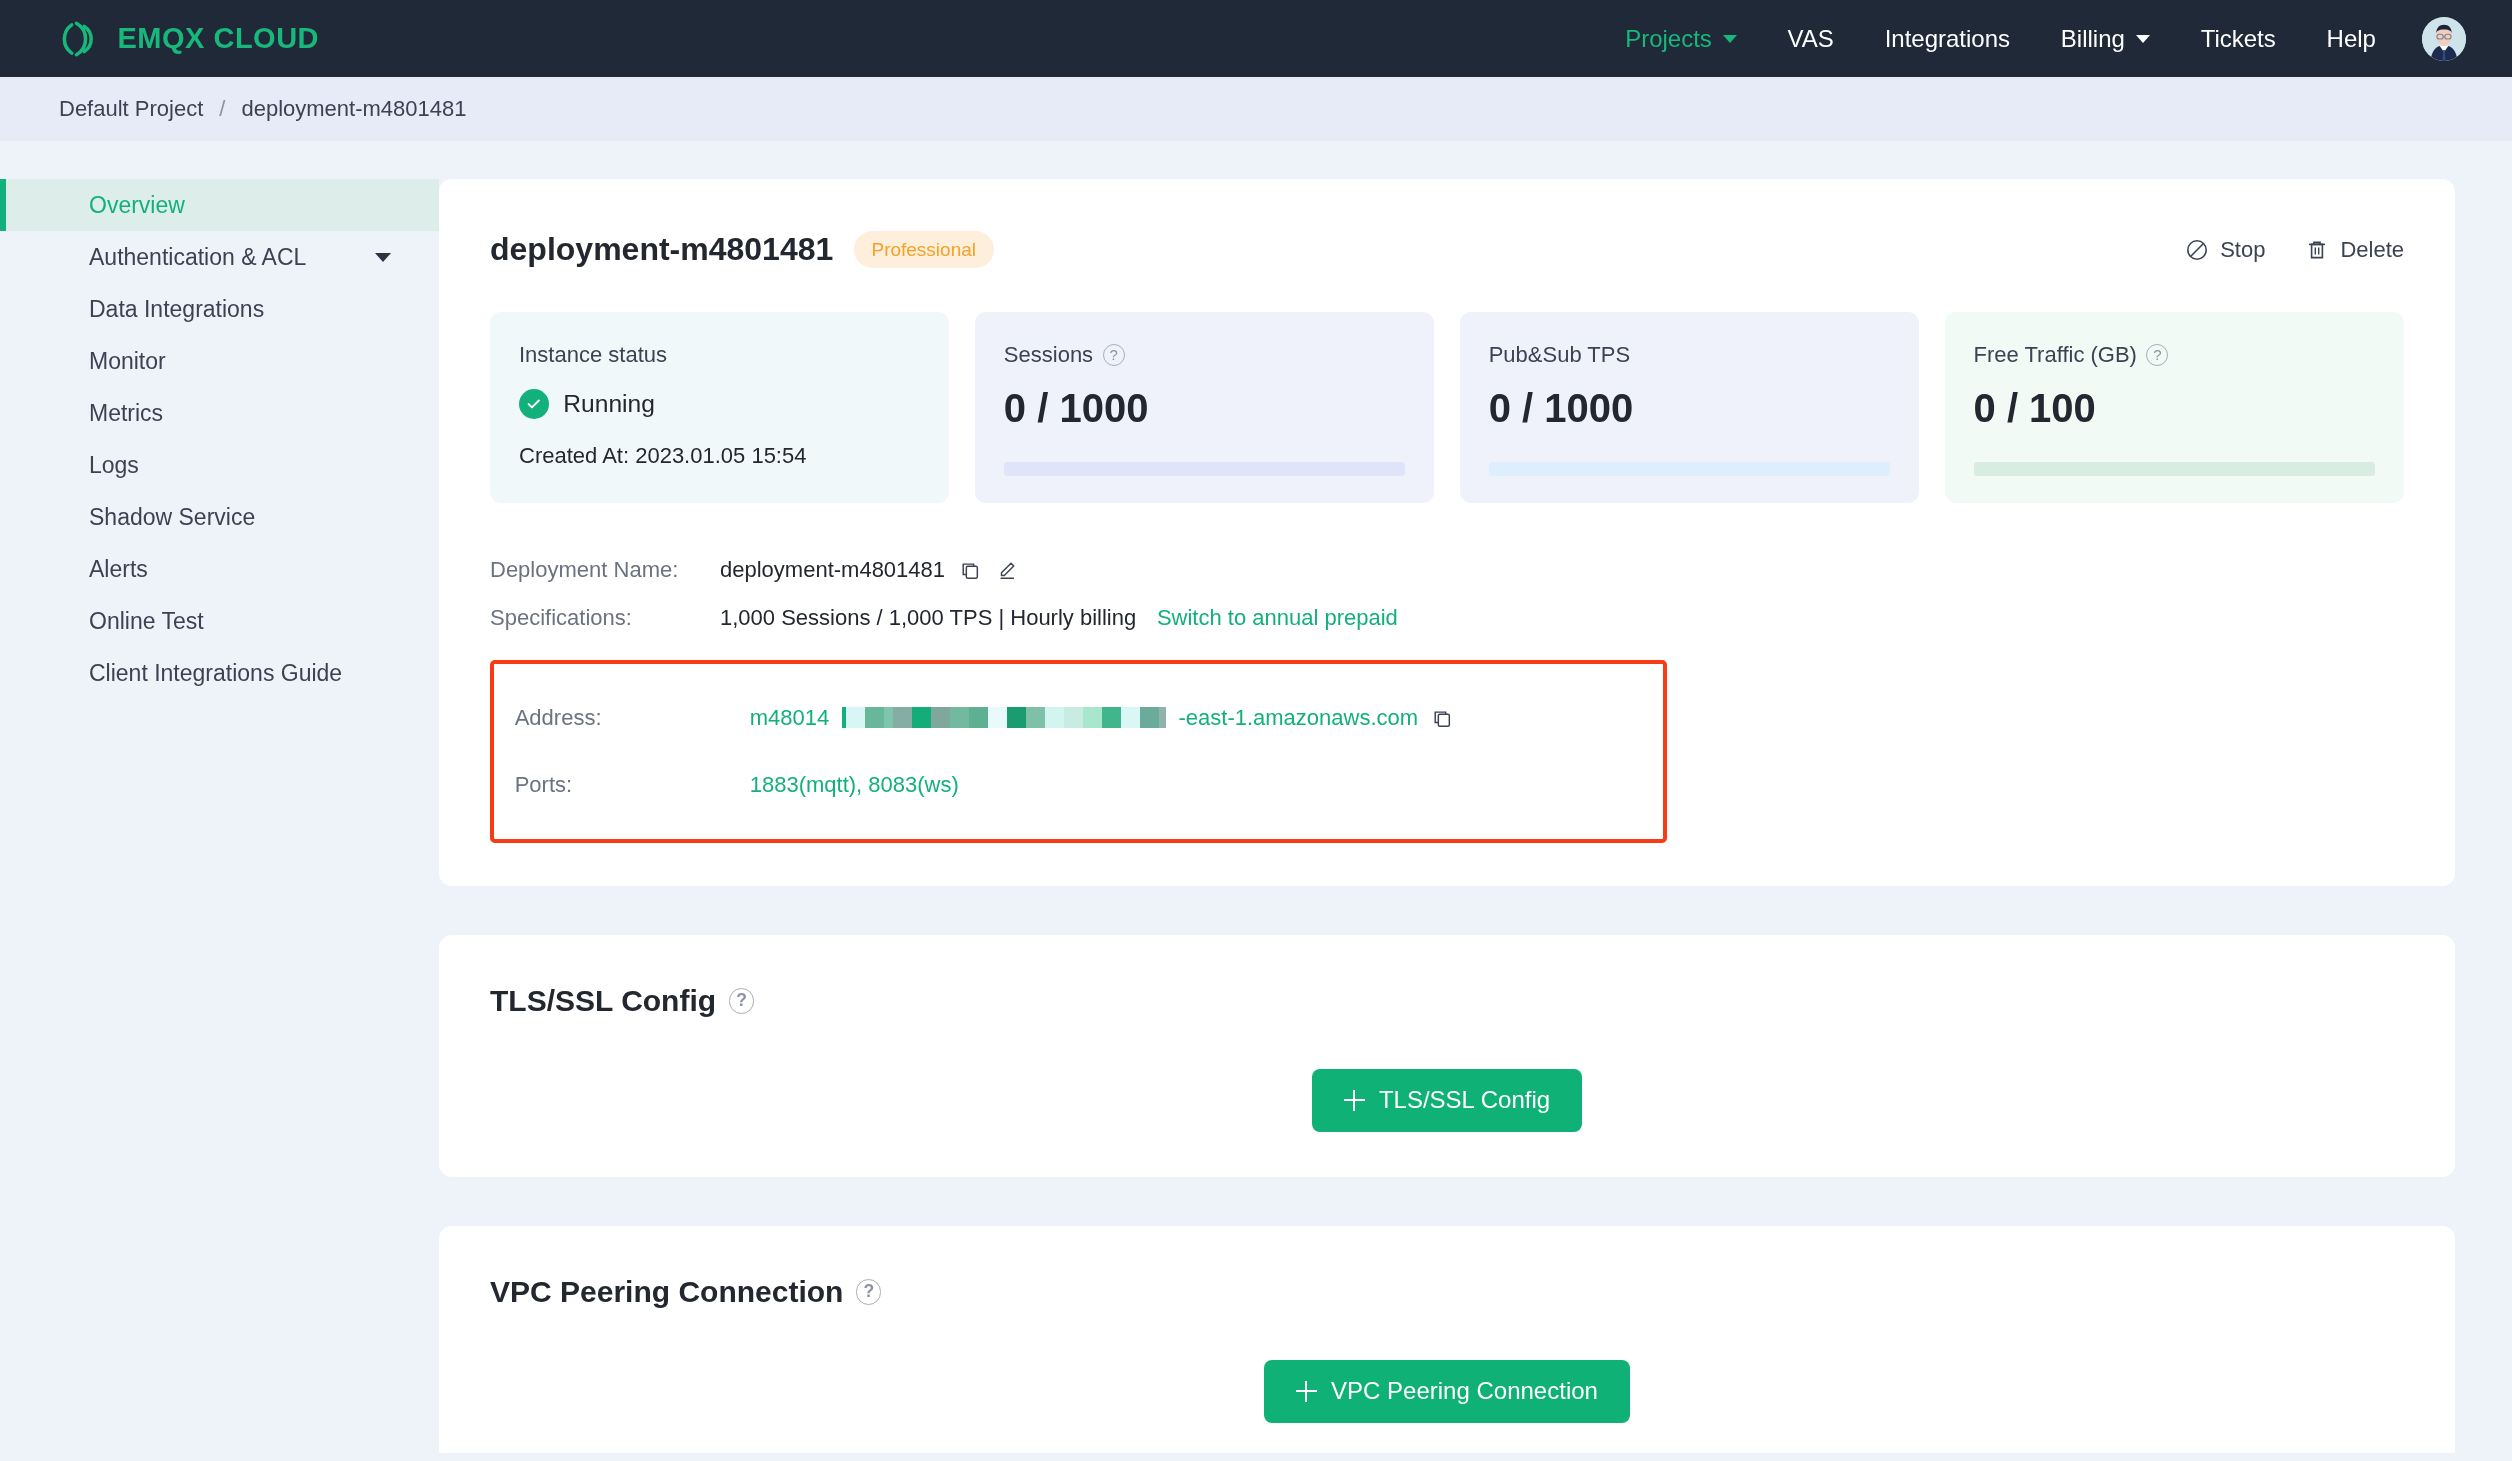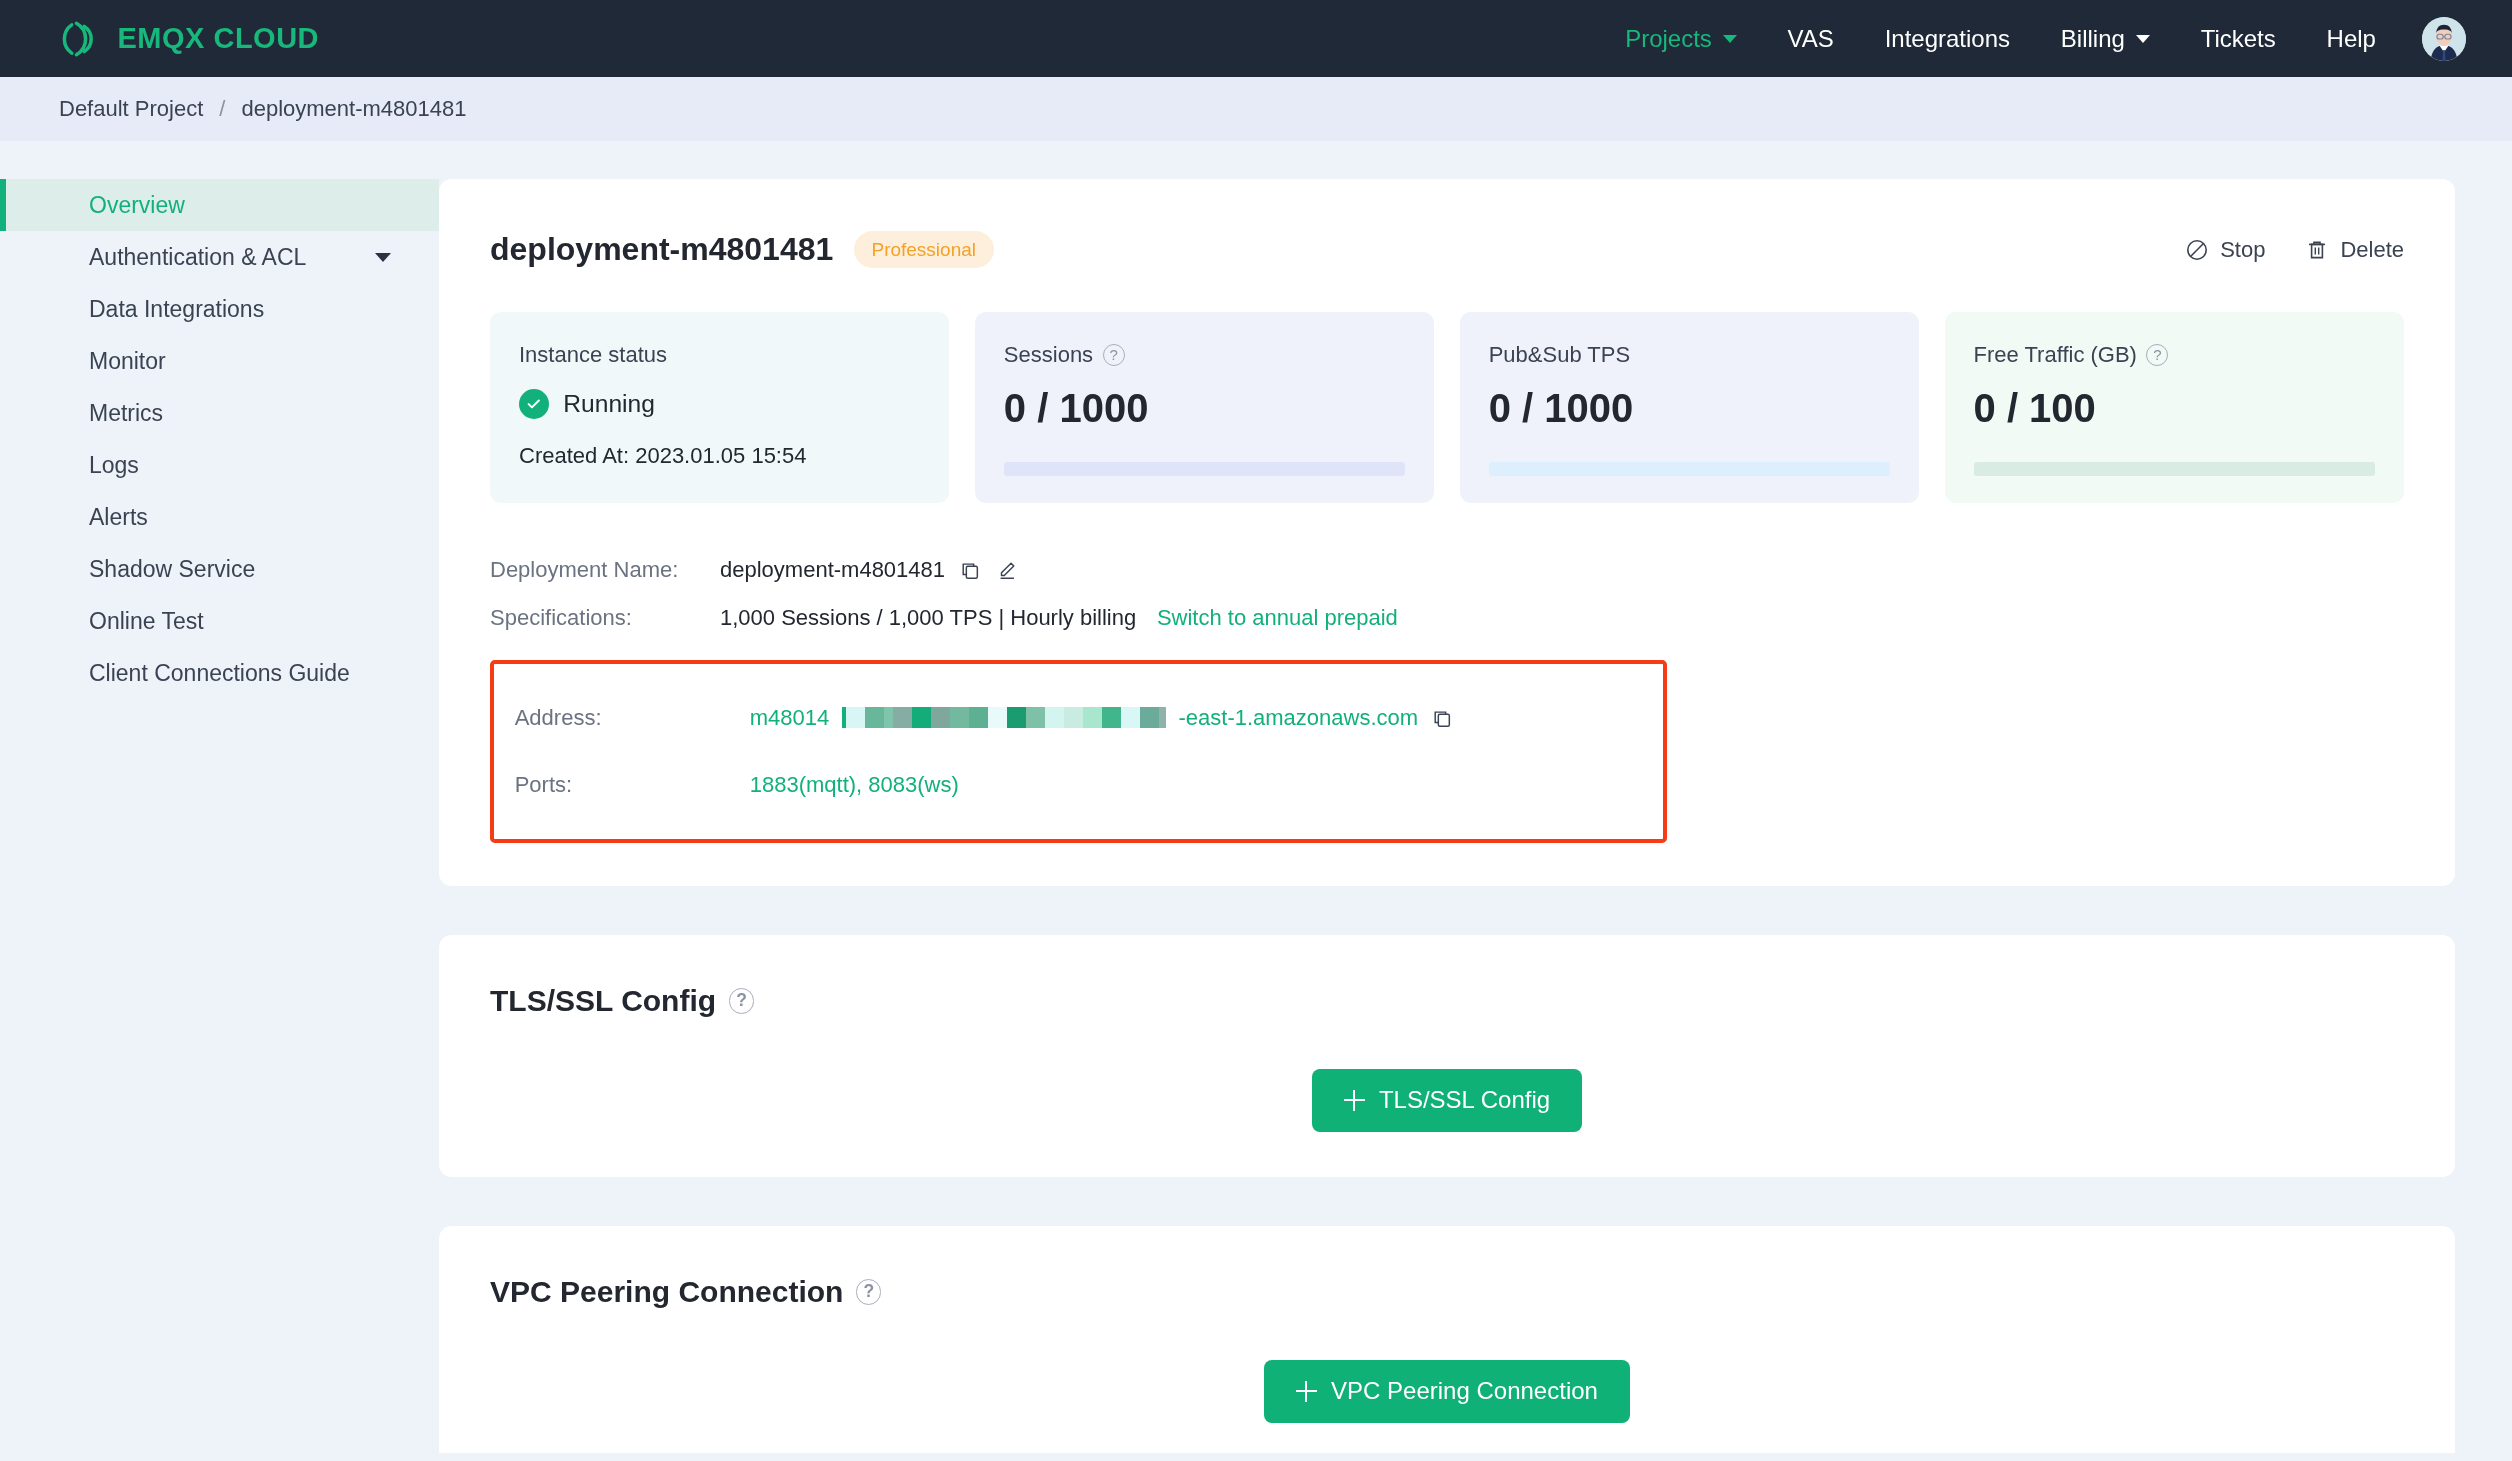"Alerts" div.side-item { order: before "Shadow Service" -> after "Shadow Service" }
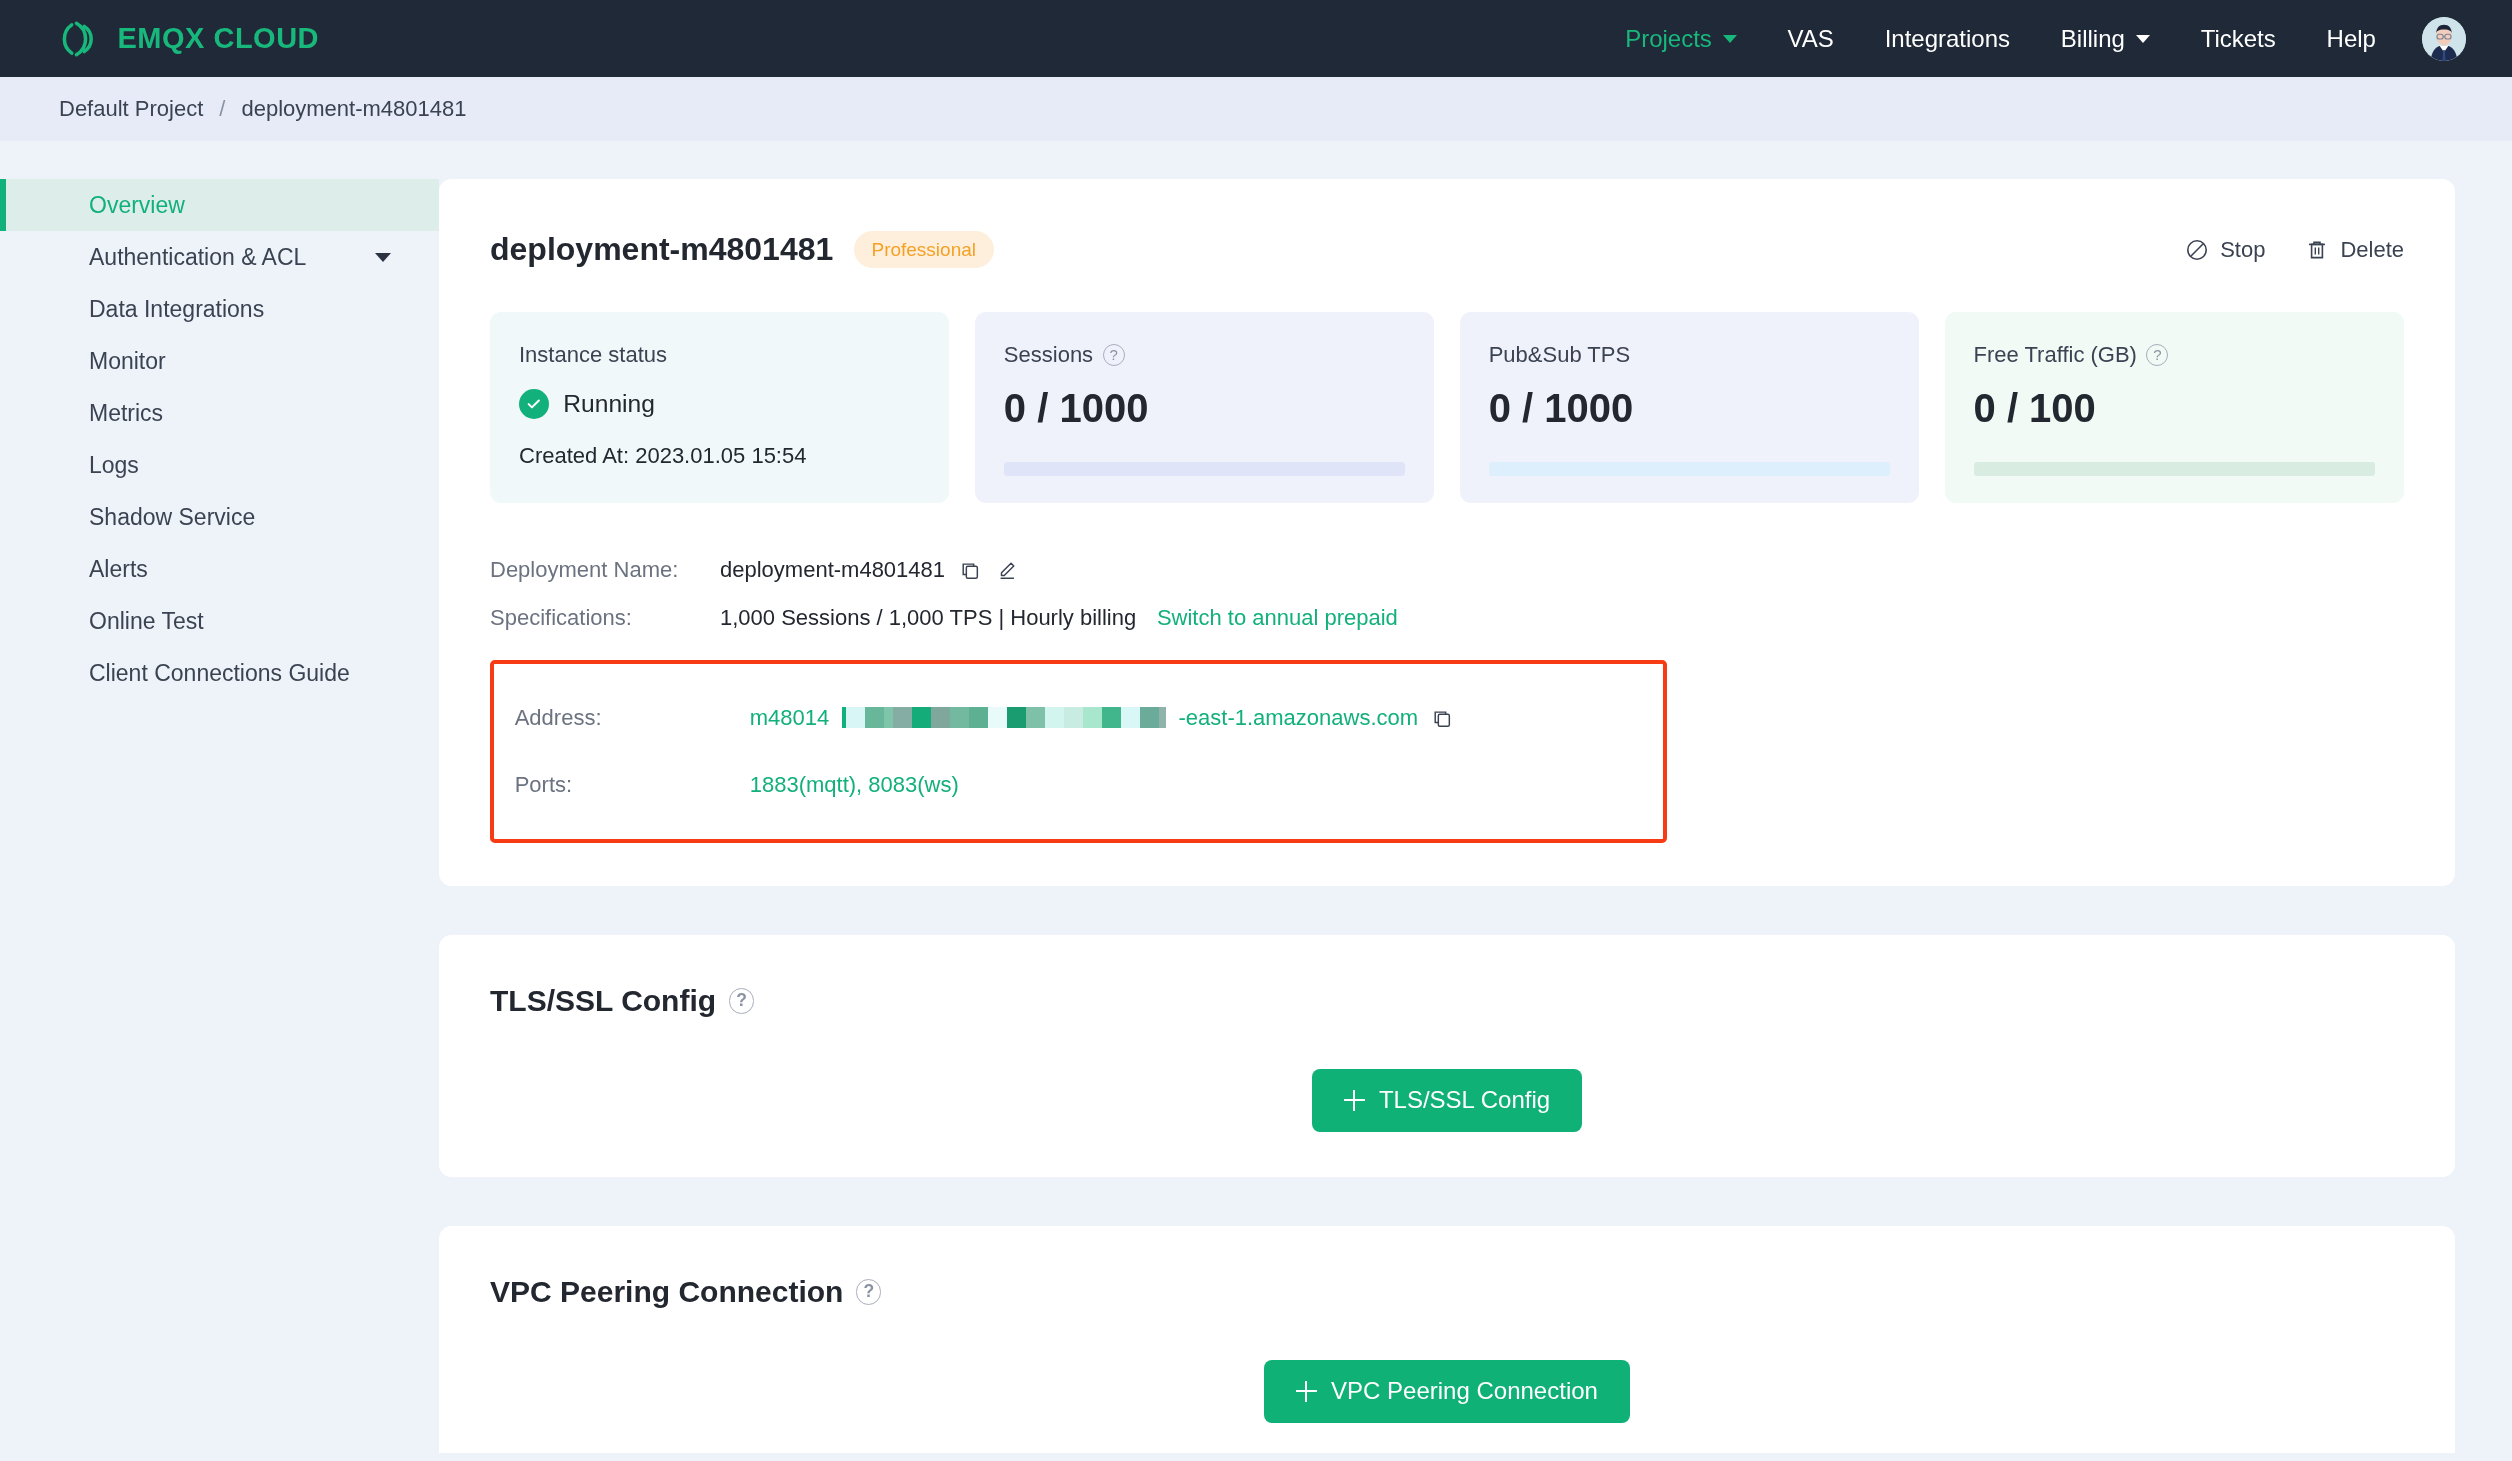"Client Connections Guide" span { text: Connections -> Integrations }
